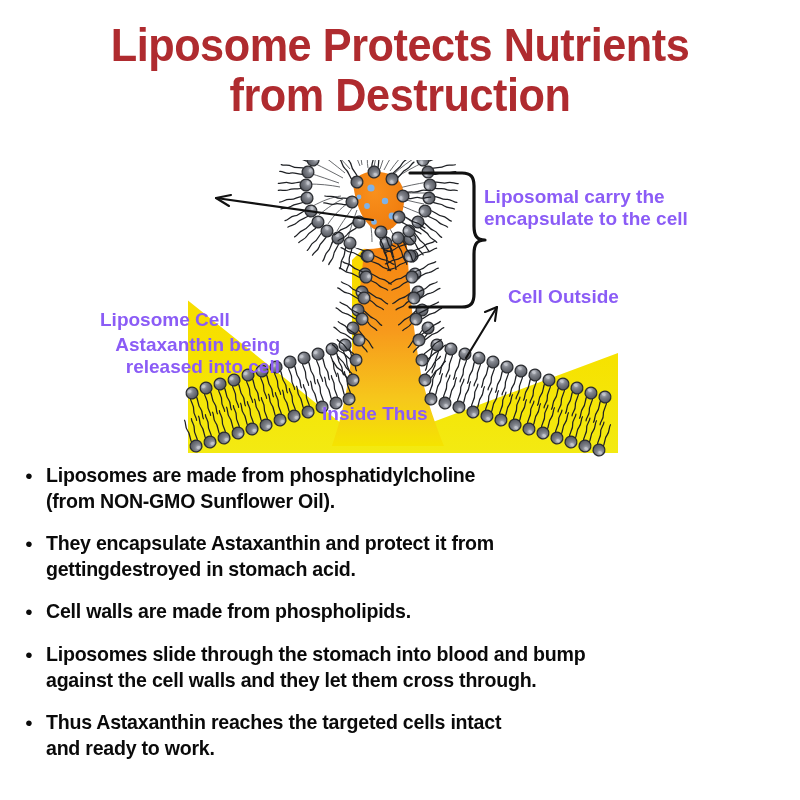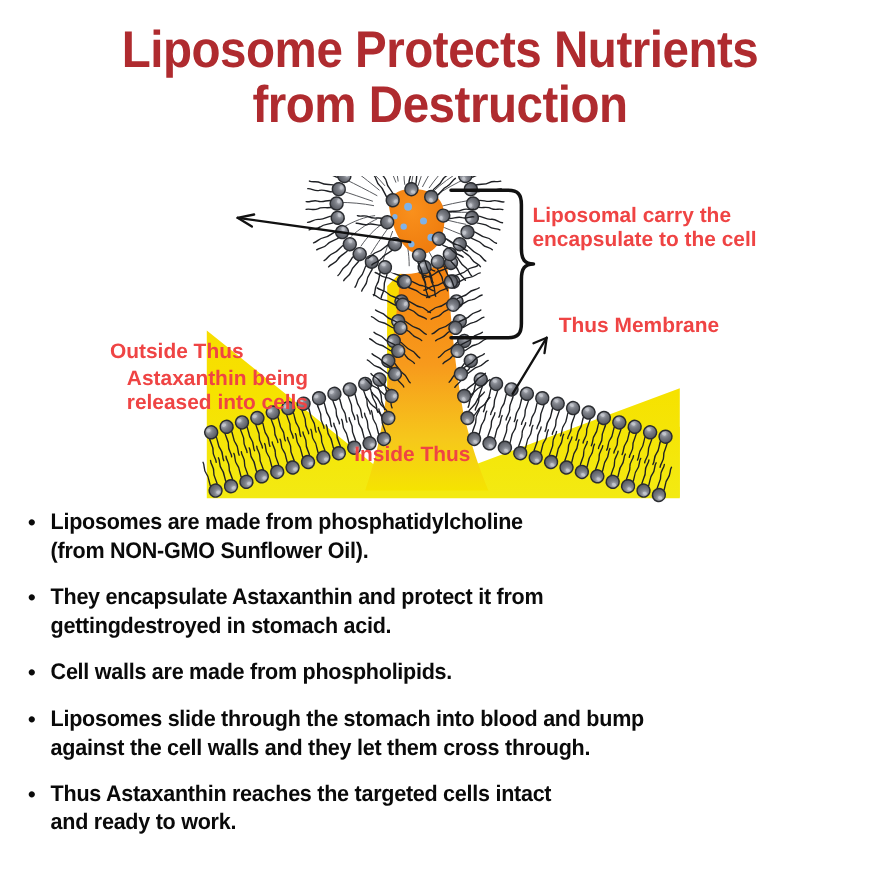"Liposomal carry the" .dlabel { color: #ef4444 -> #8b5cf6 }
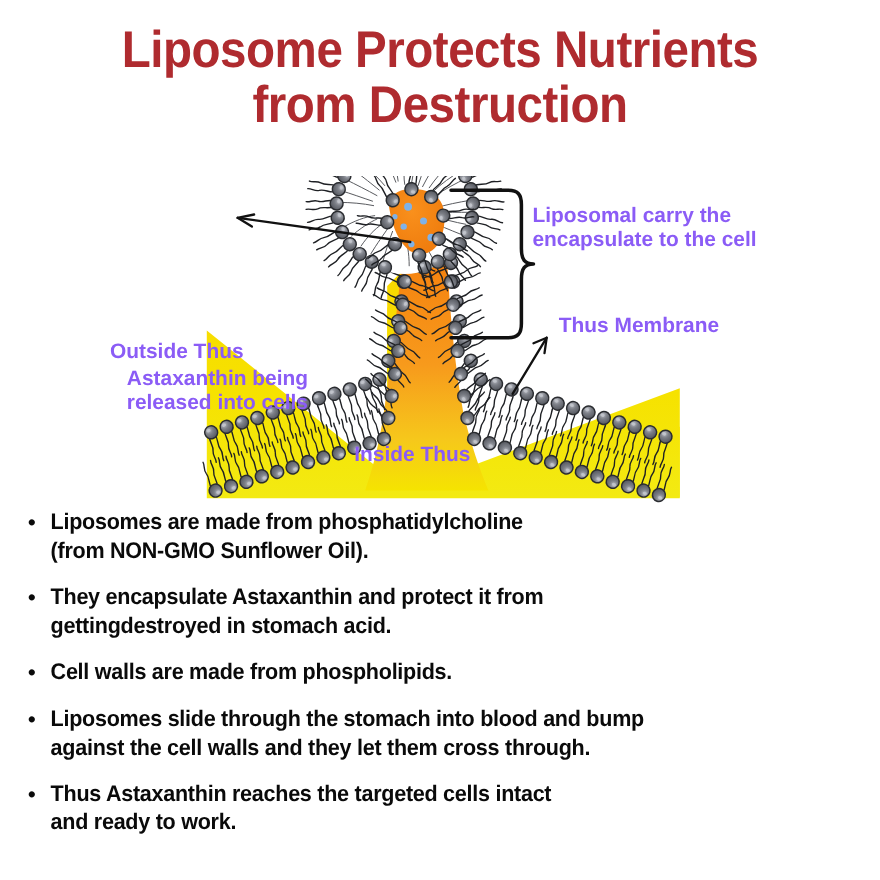"Thus Membrane" div.dlabel { text: Thus Membrane -> Cell Outside }
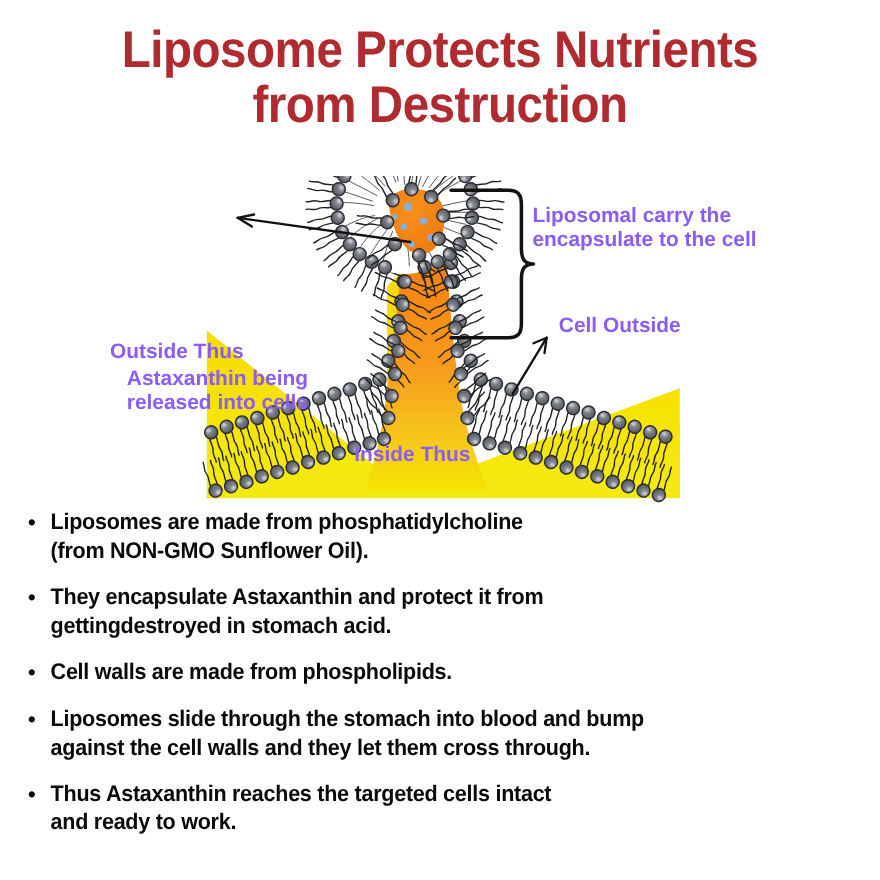"Outside Thus" div.dlabel { text: Outside Thus -> Liposome Cell }
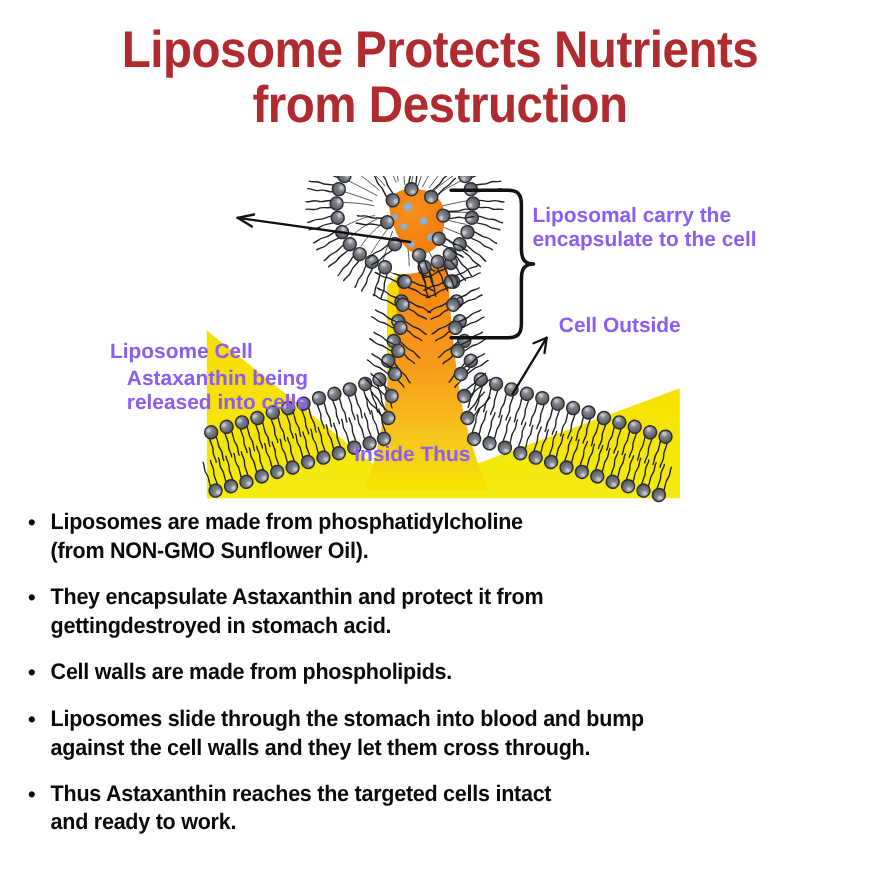"released into cells" span { text: cells -> cell }
